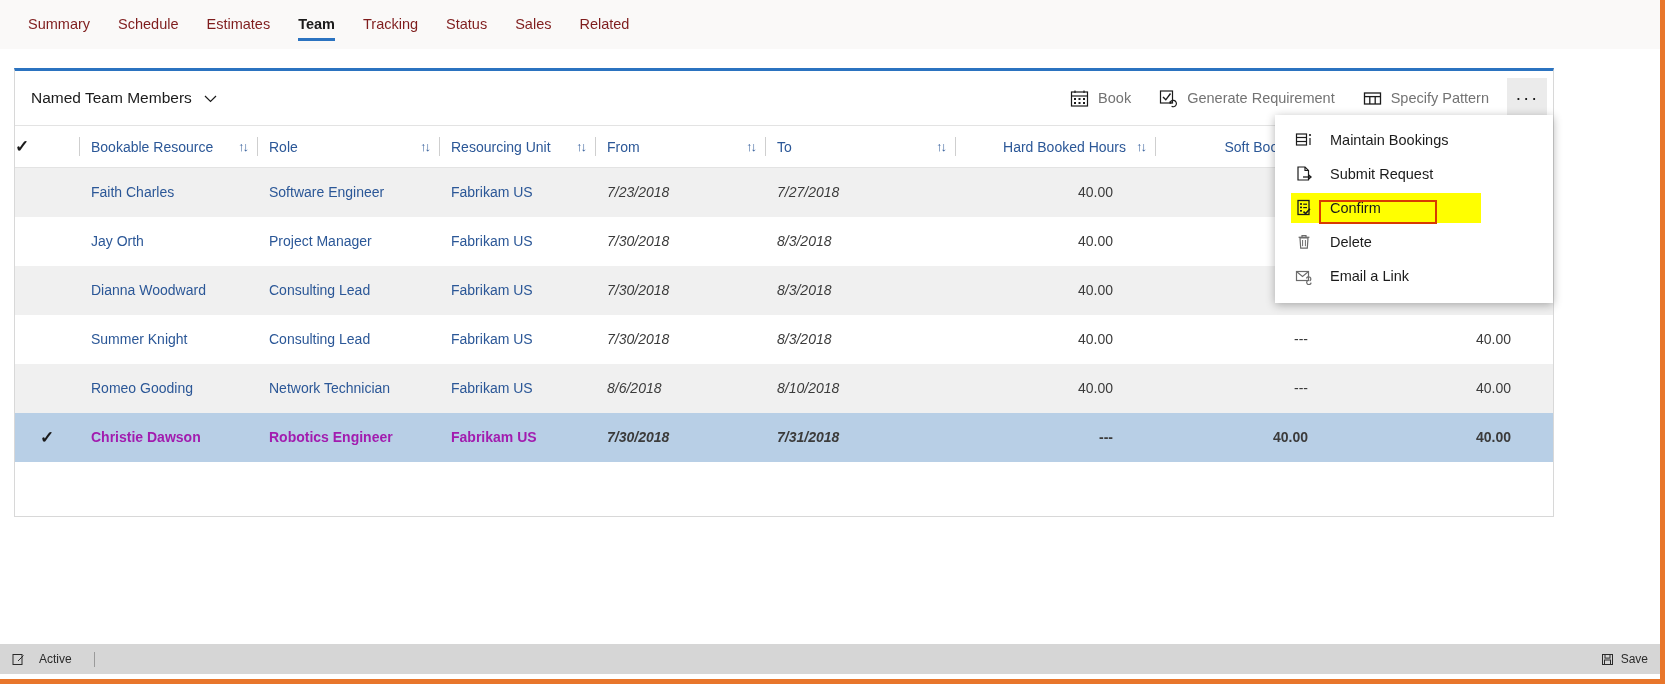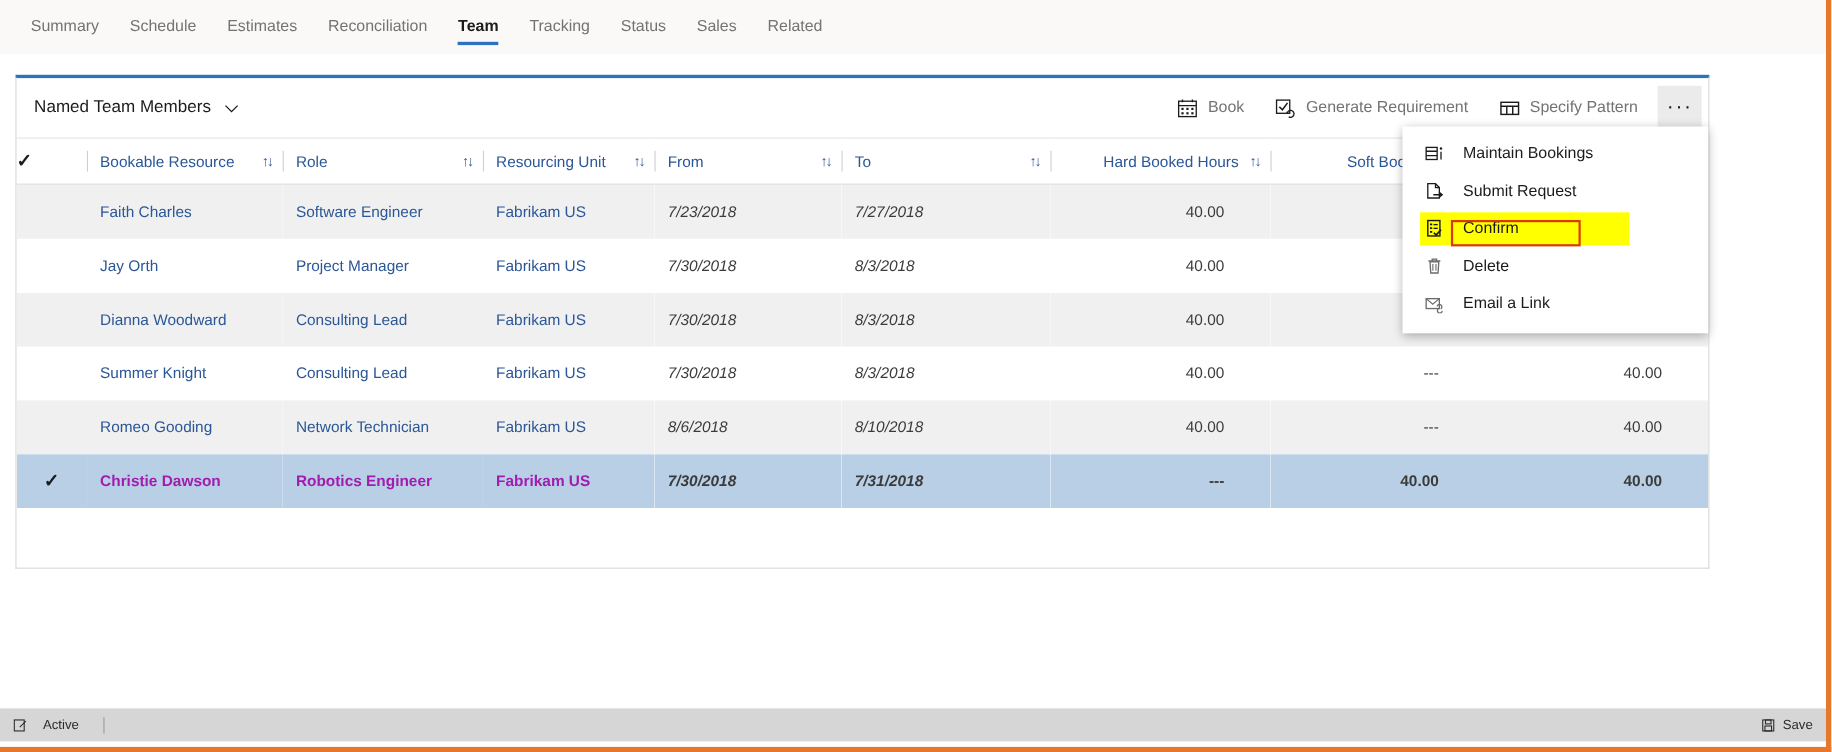"Summary" .tab { color: #737373 -> #7f1d1d }
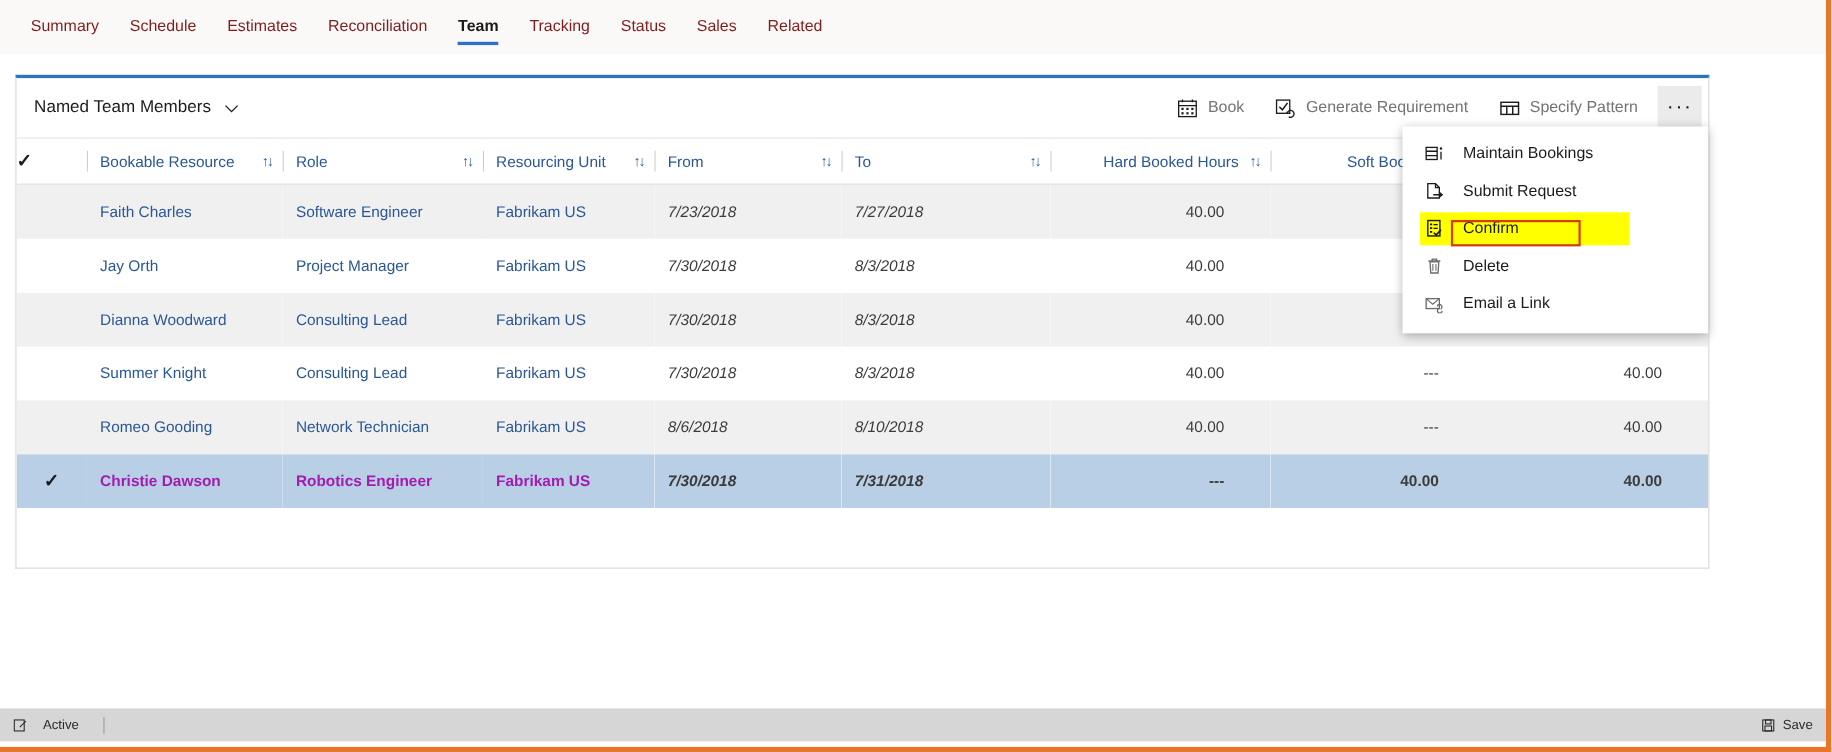"Reconciliation" div.tab { html: <div><span>Reconciliation</span></div> -> none }
